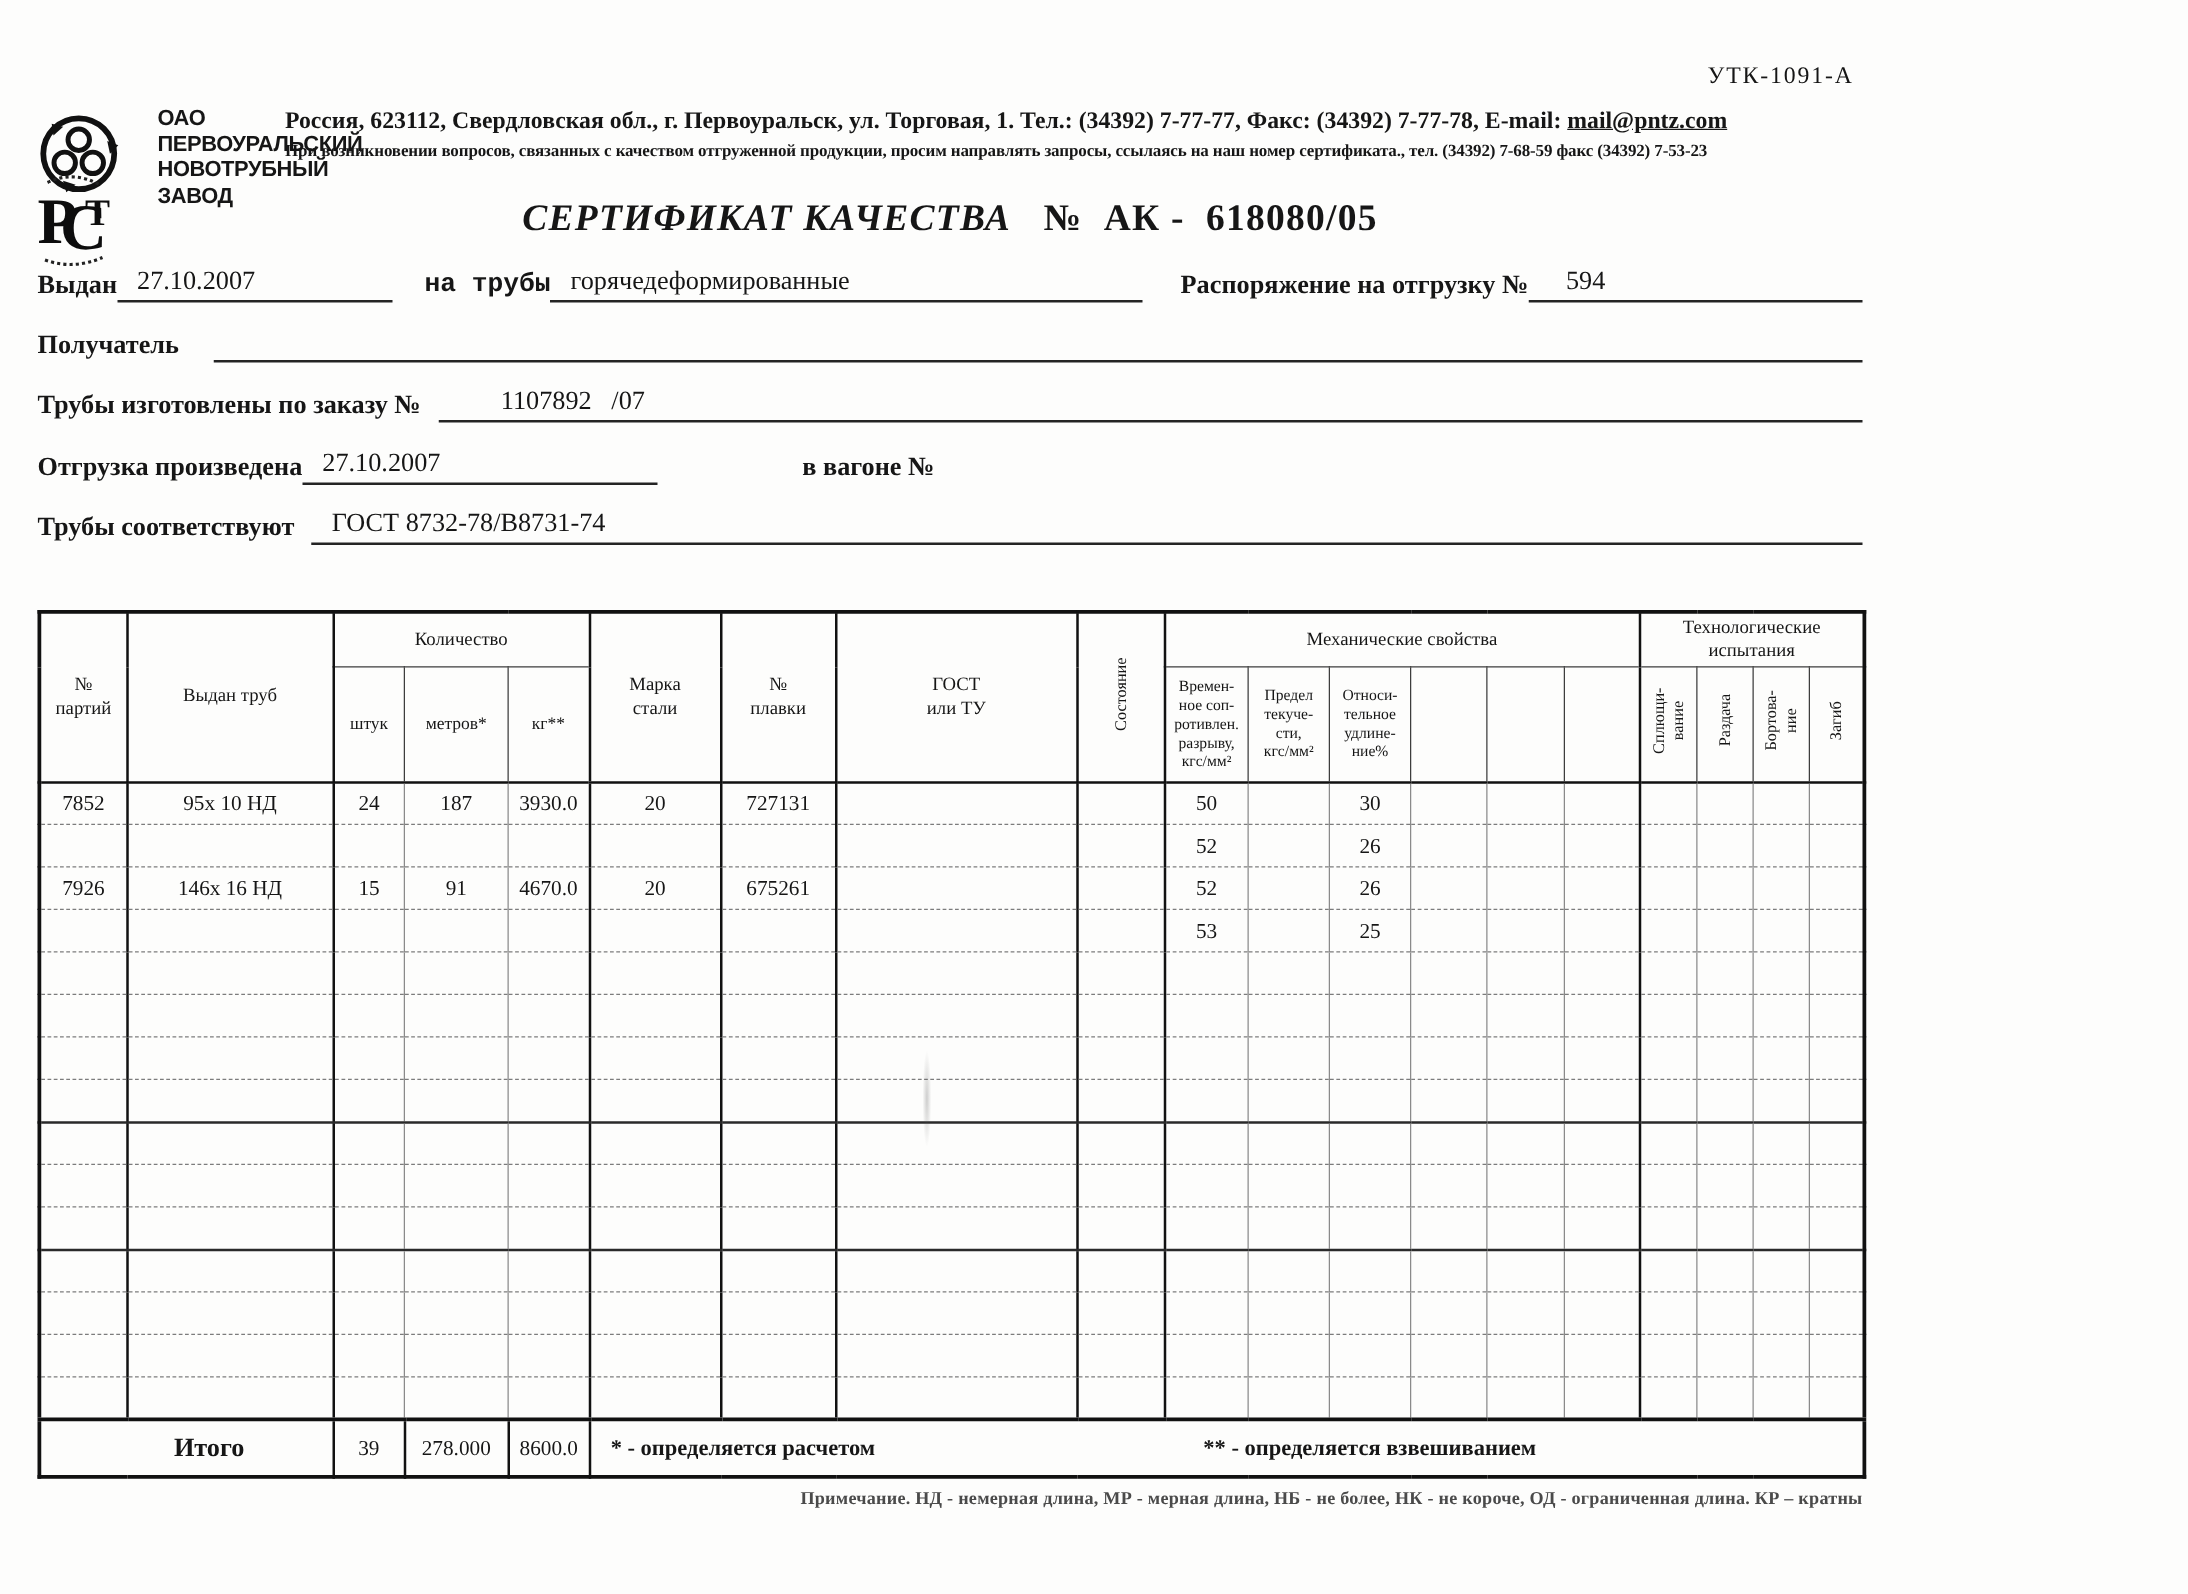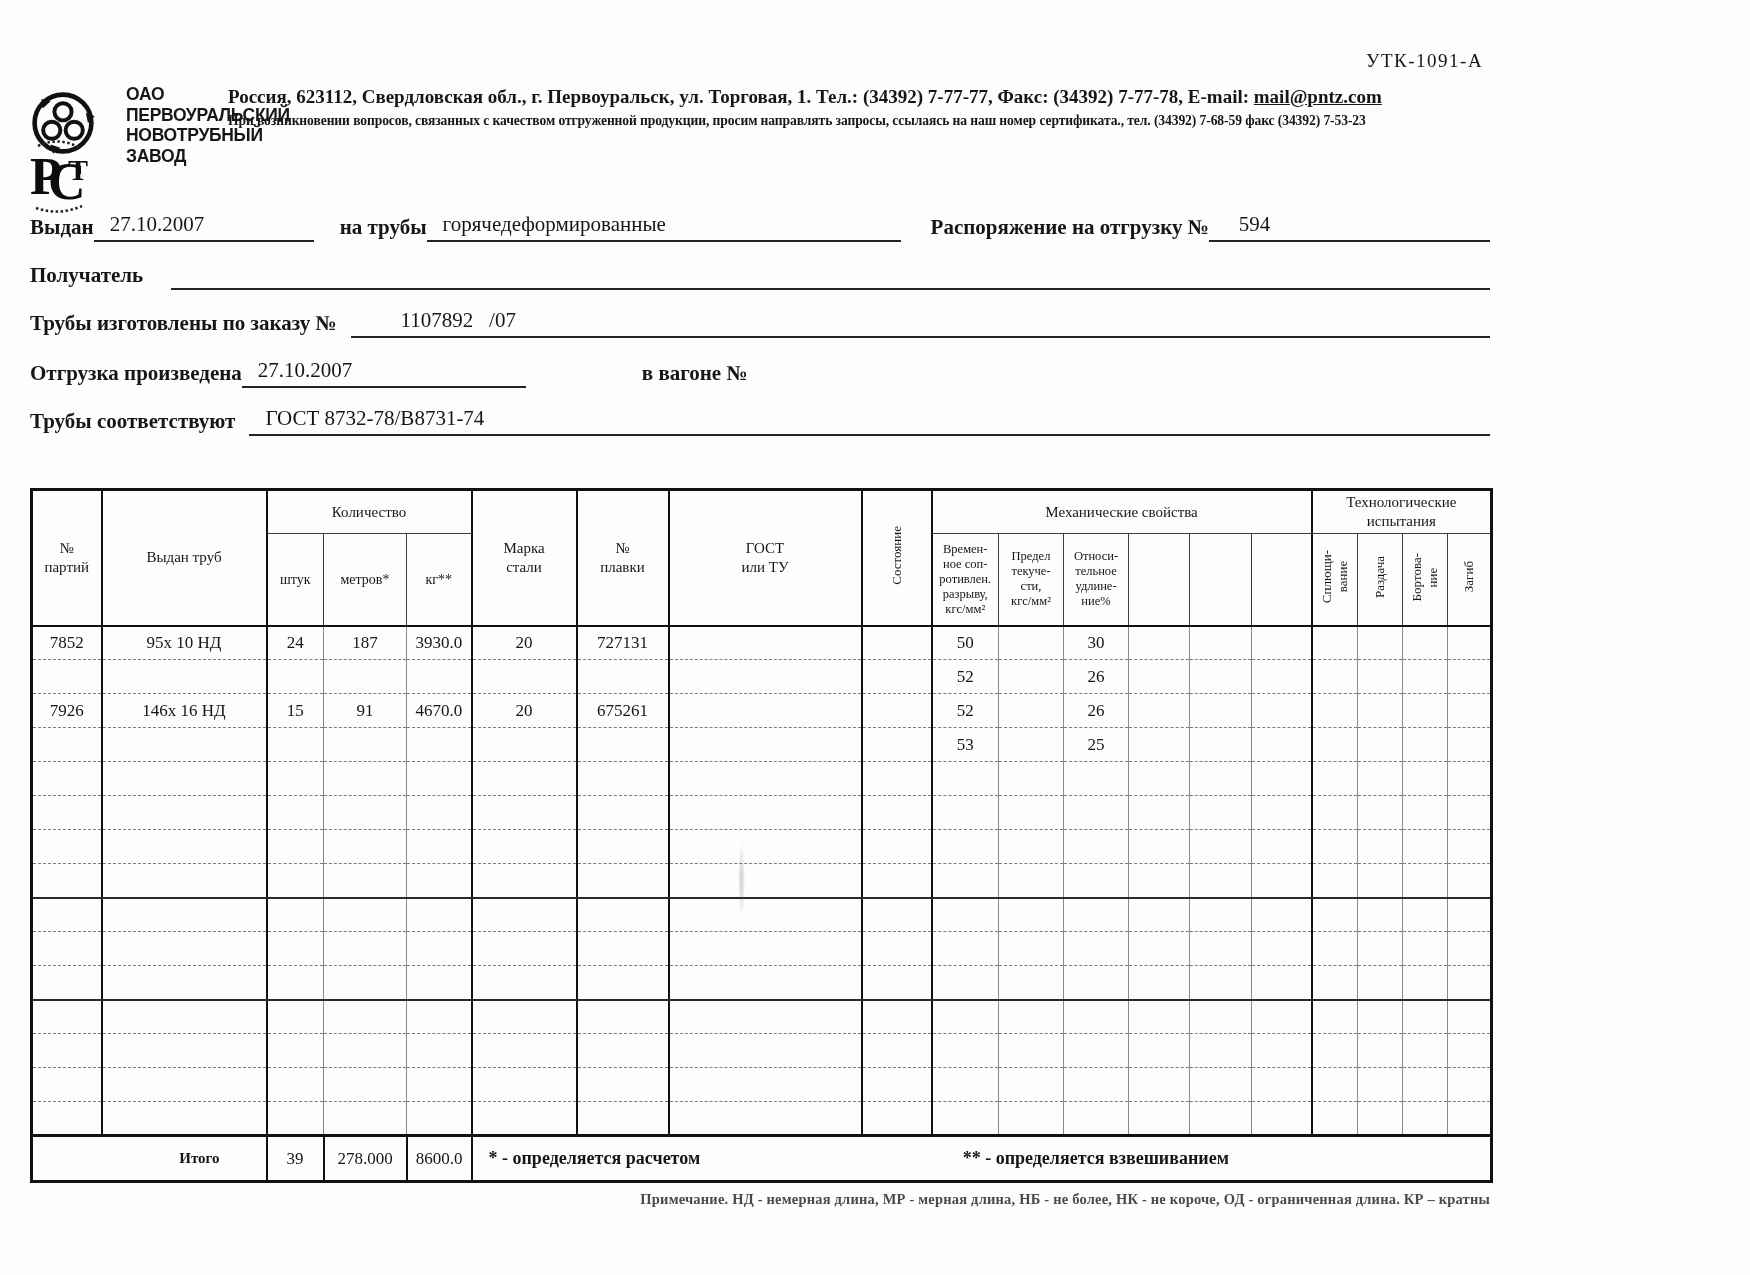"СЕРТИФИКАТ КАЧЕСТВА № АК -" div.title { html: none -> <div> <span>СЕРТИФИКАТ КАЧЕСТВА</span><span>№ АК - 618080/05</span> </div> }
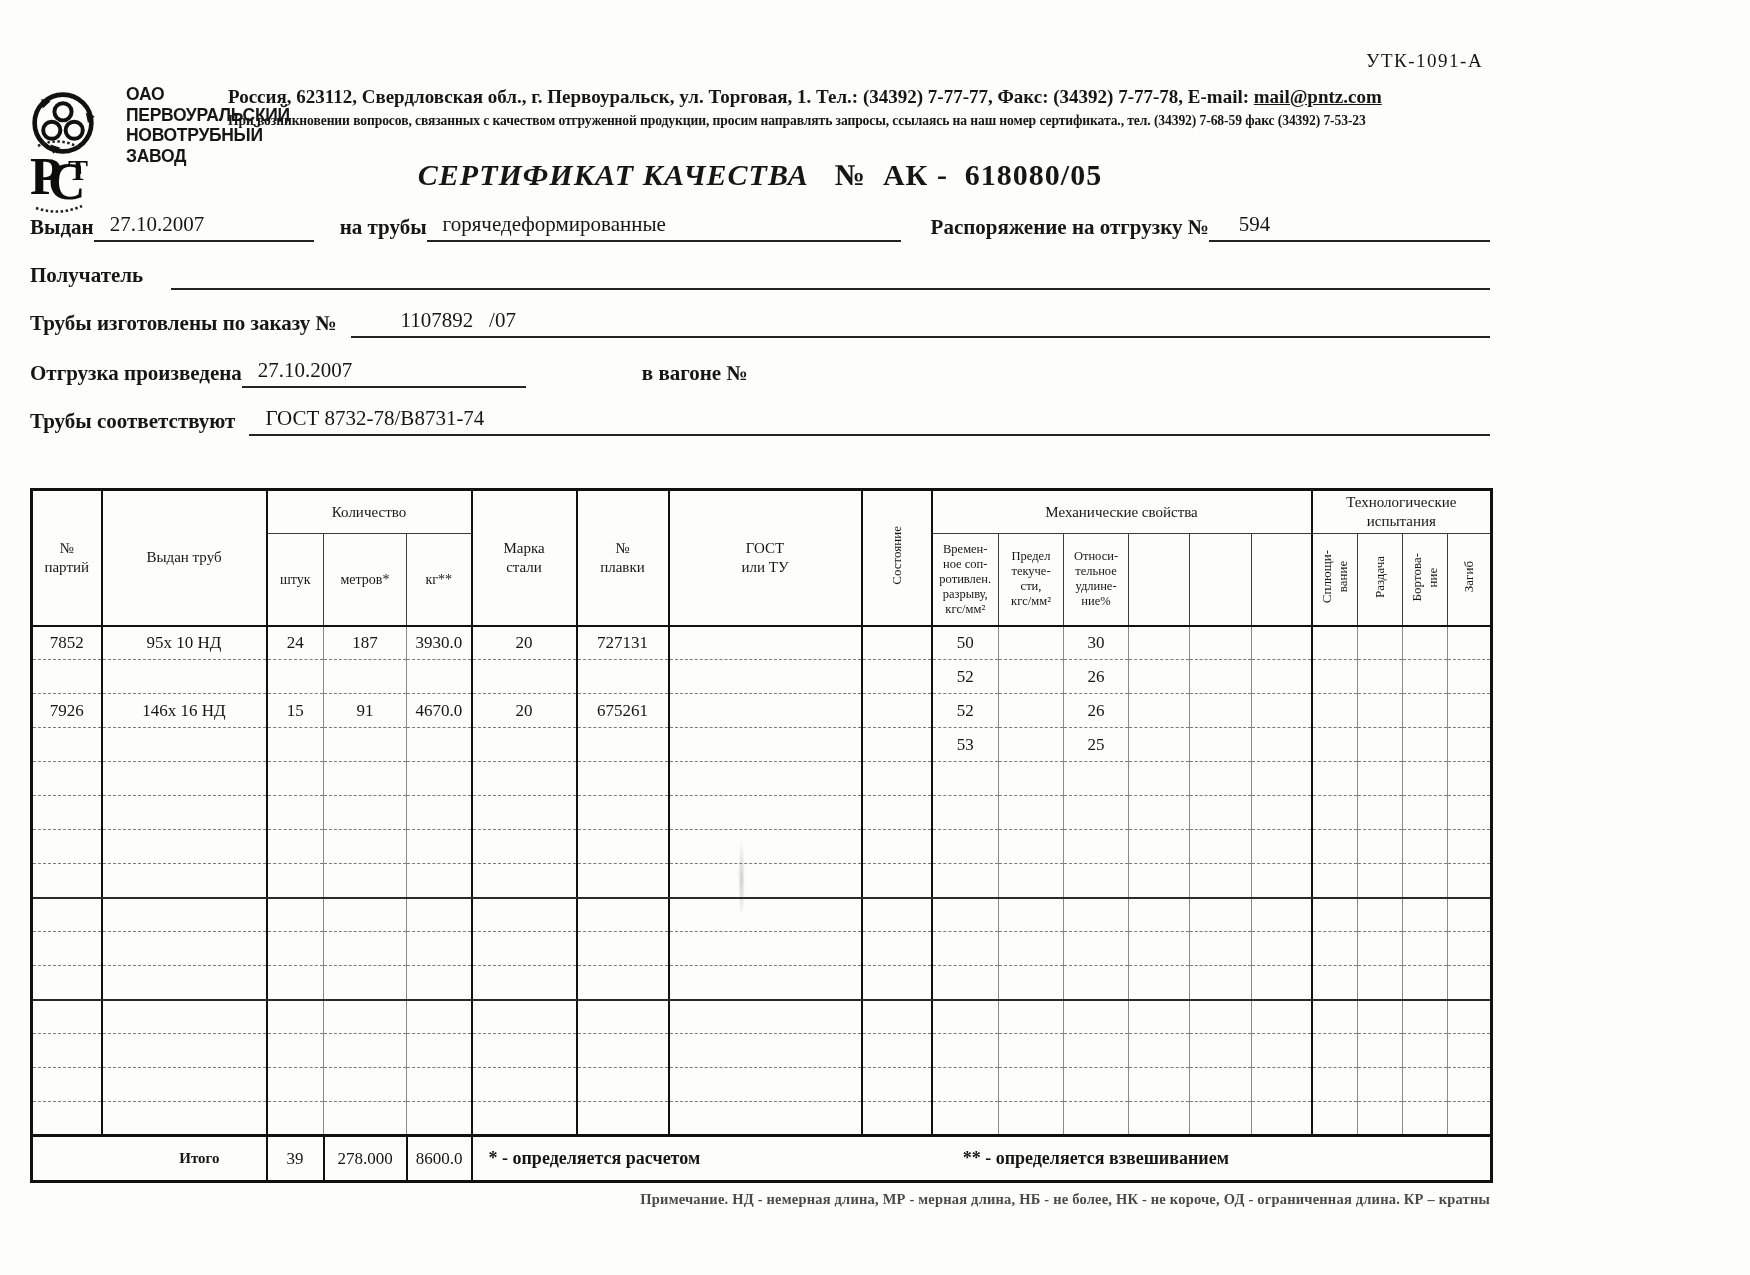"на трубы" span.flabel { font-family: none -> Liberation Mono, monospace }
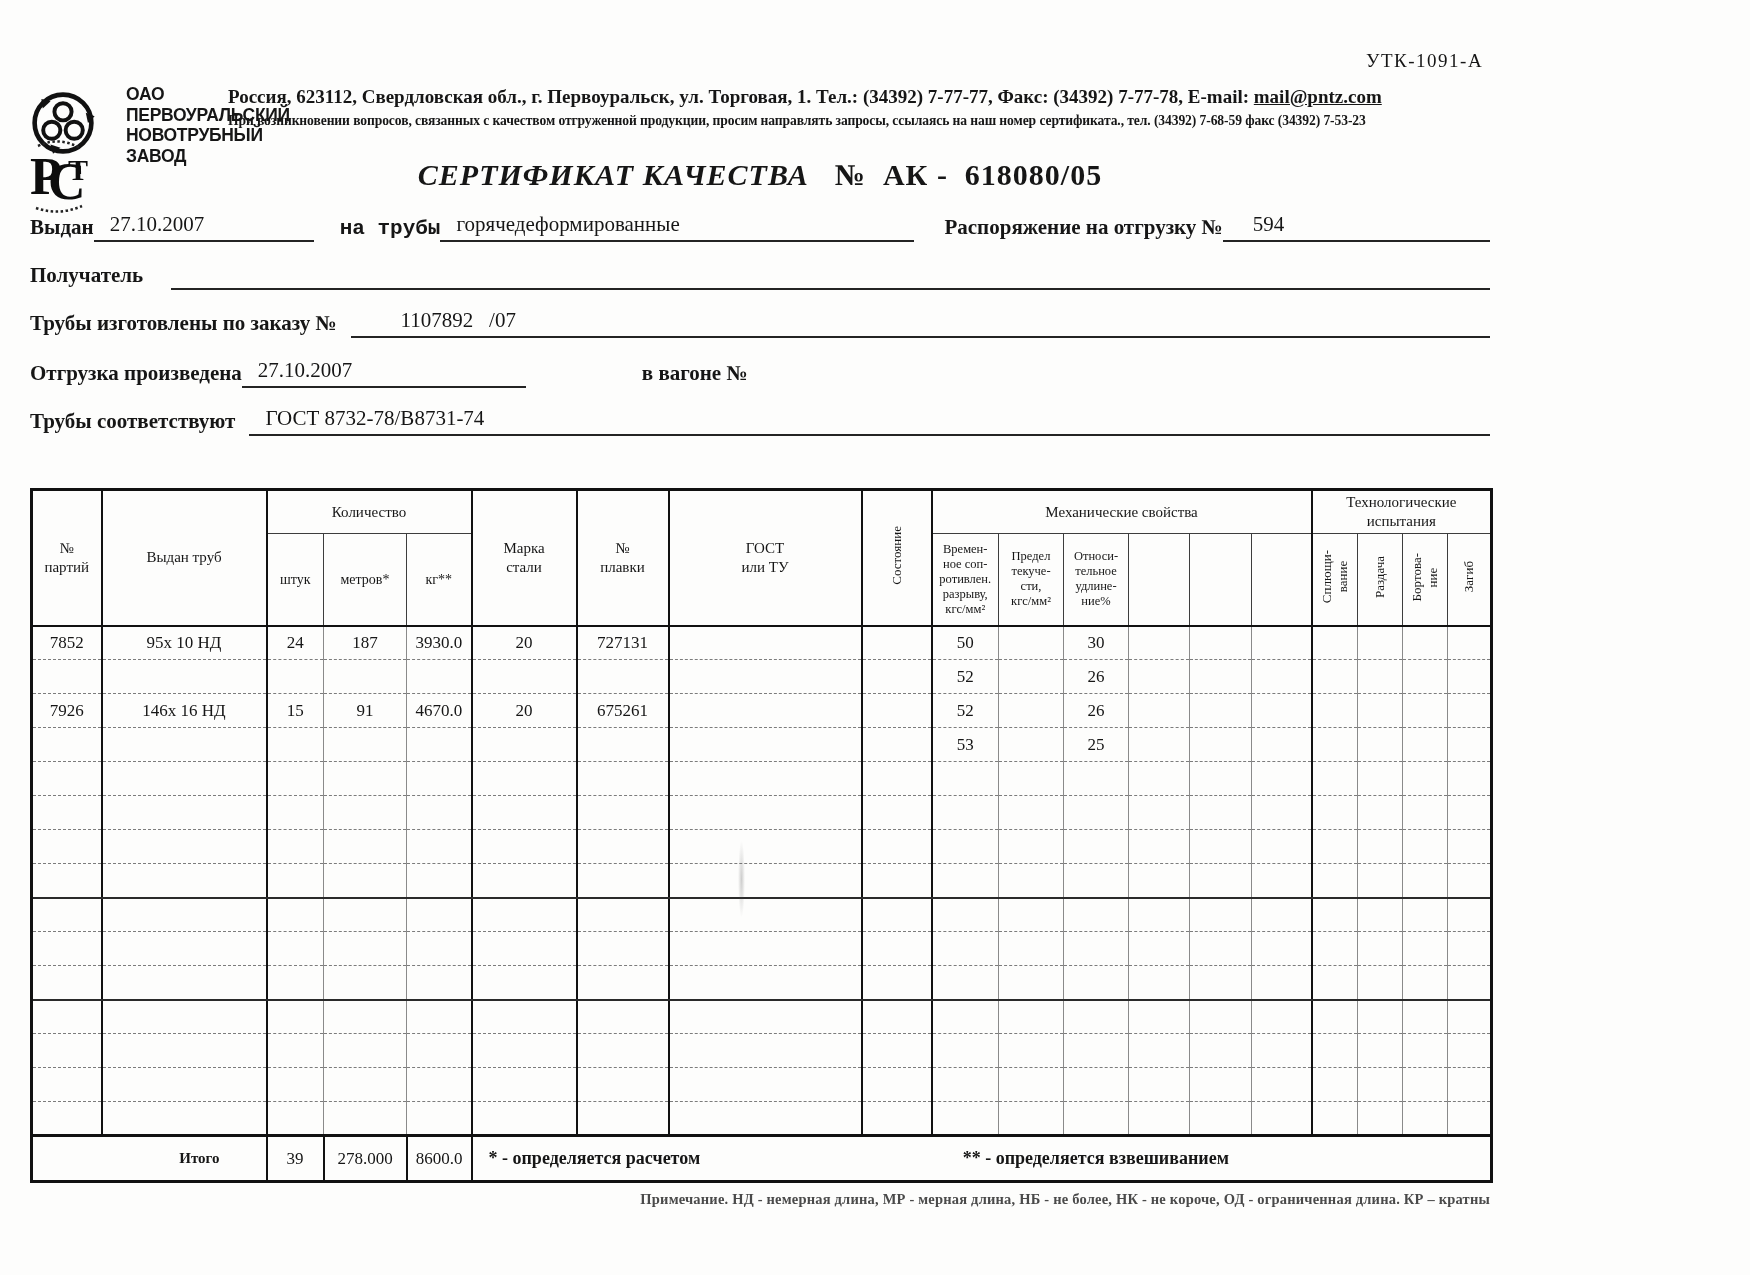"Итого" .tf-label { font-size: 15px -> 21px; padding-right: 46px -> 70px }
